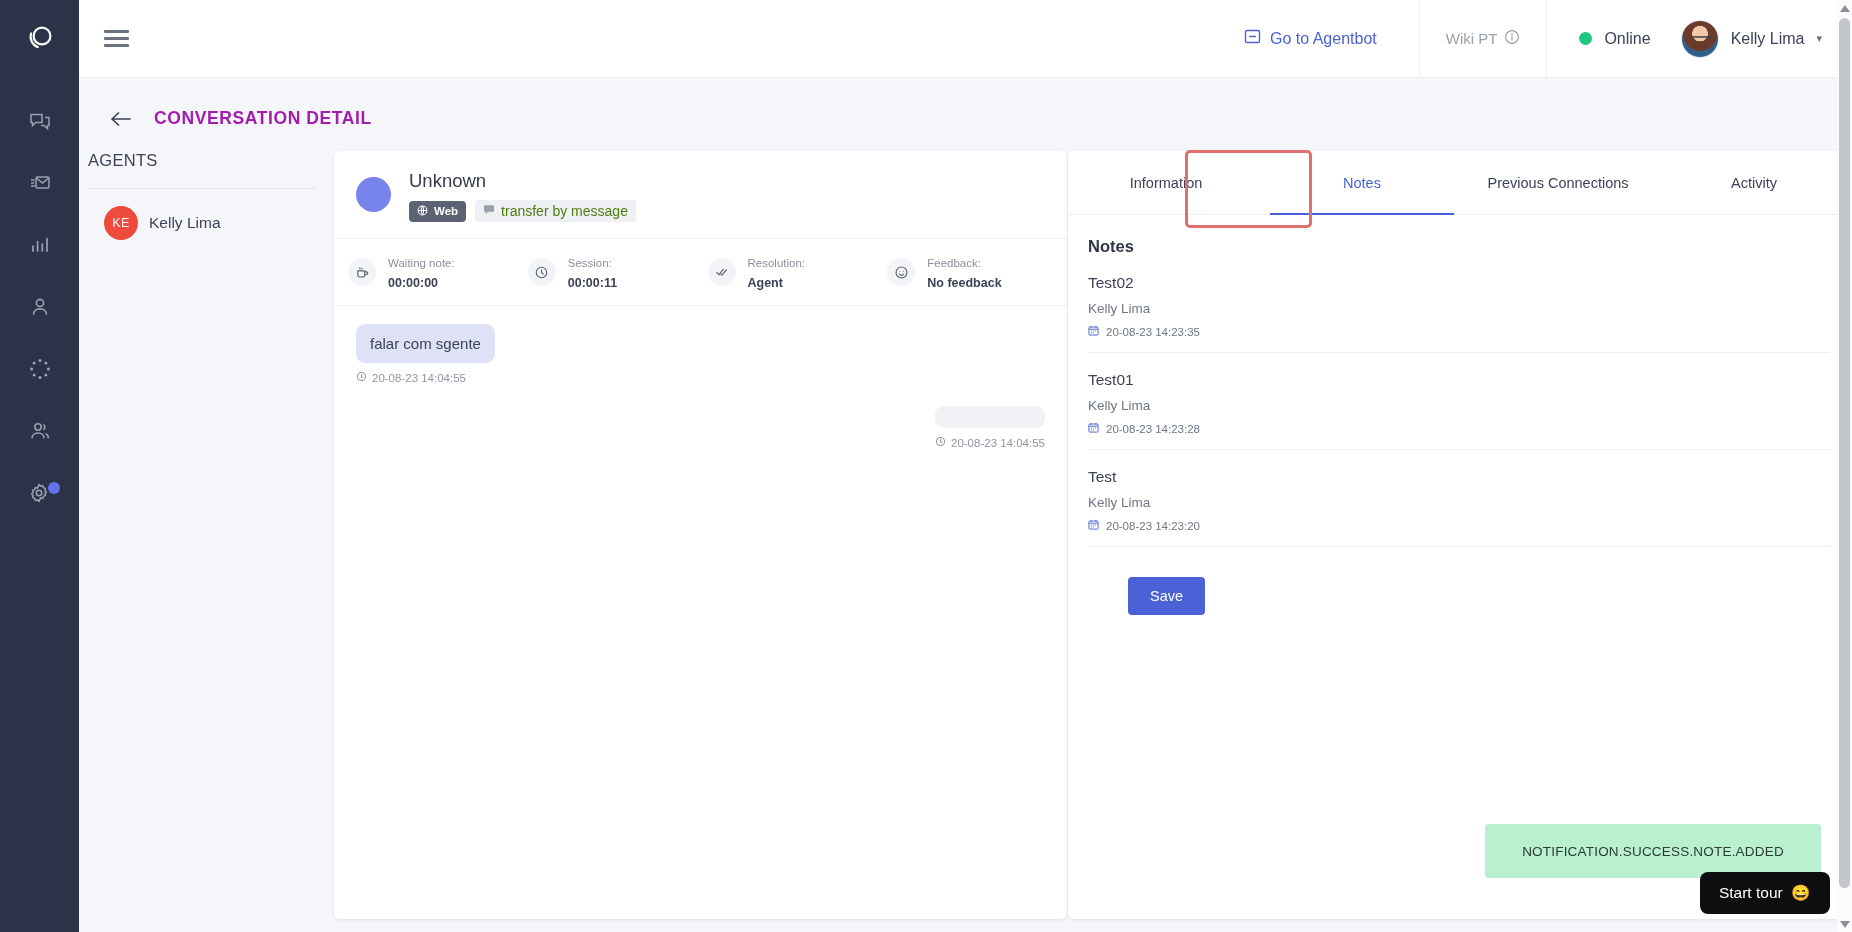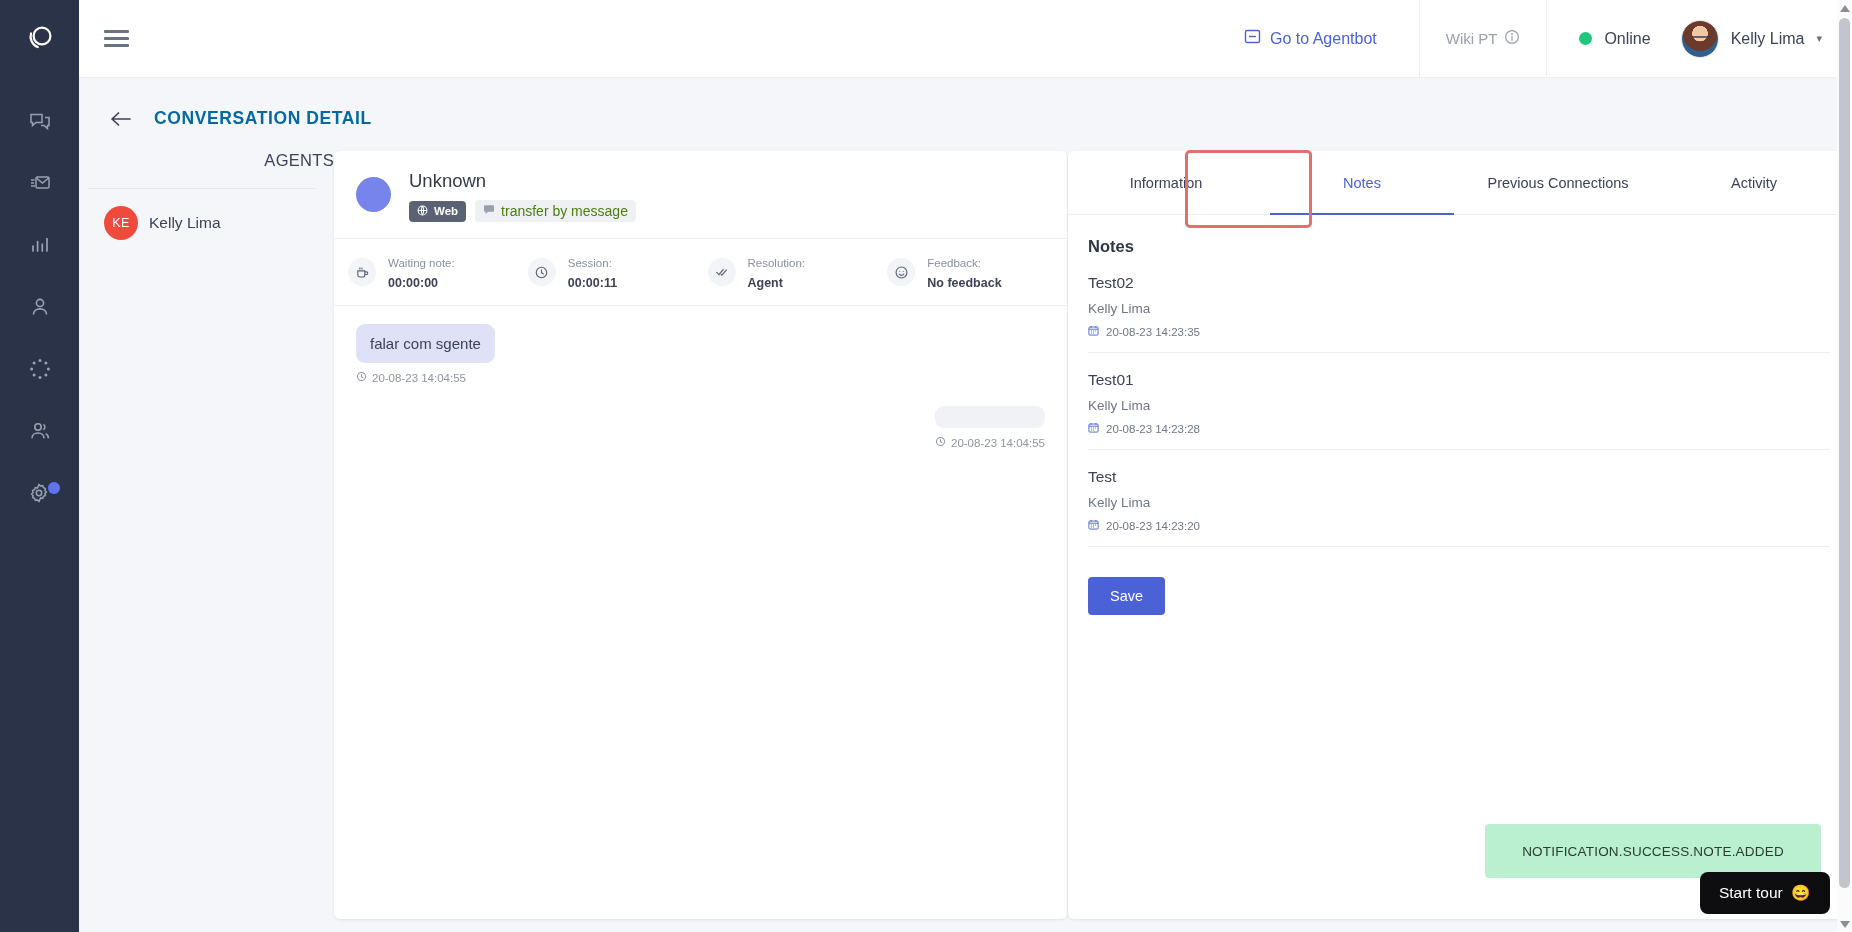"CONVERSATION DETAIL" .page-title { color: #0369a1 -> #a21caf }
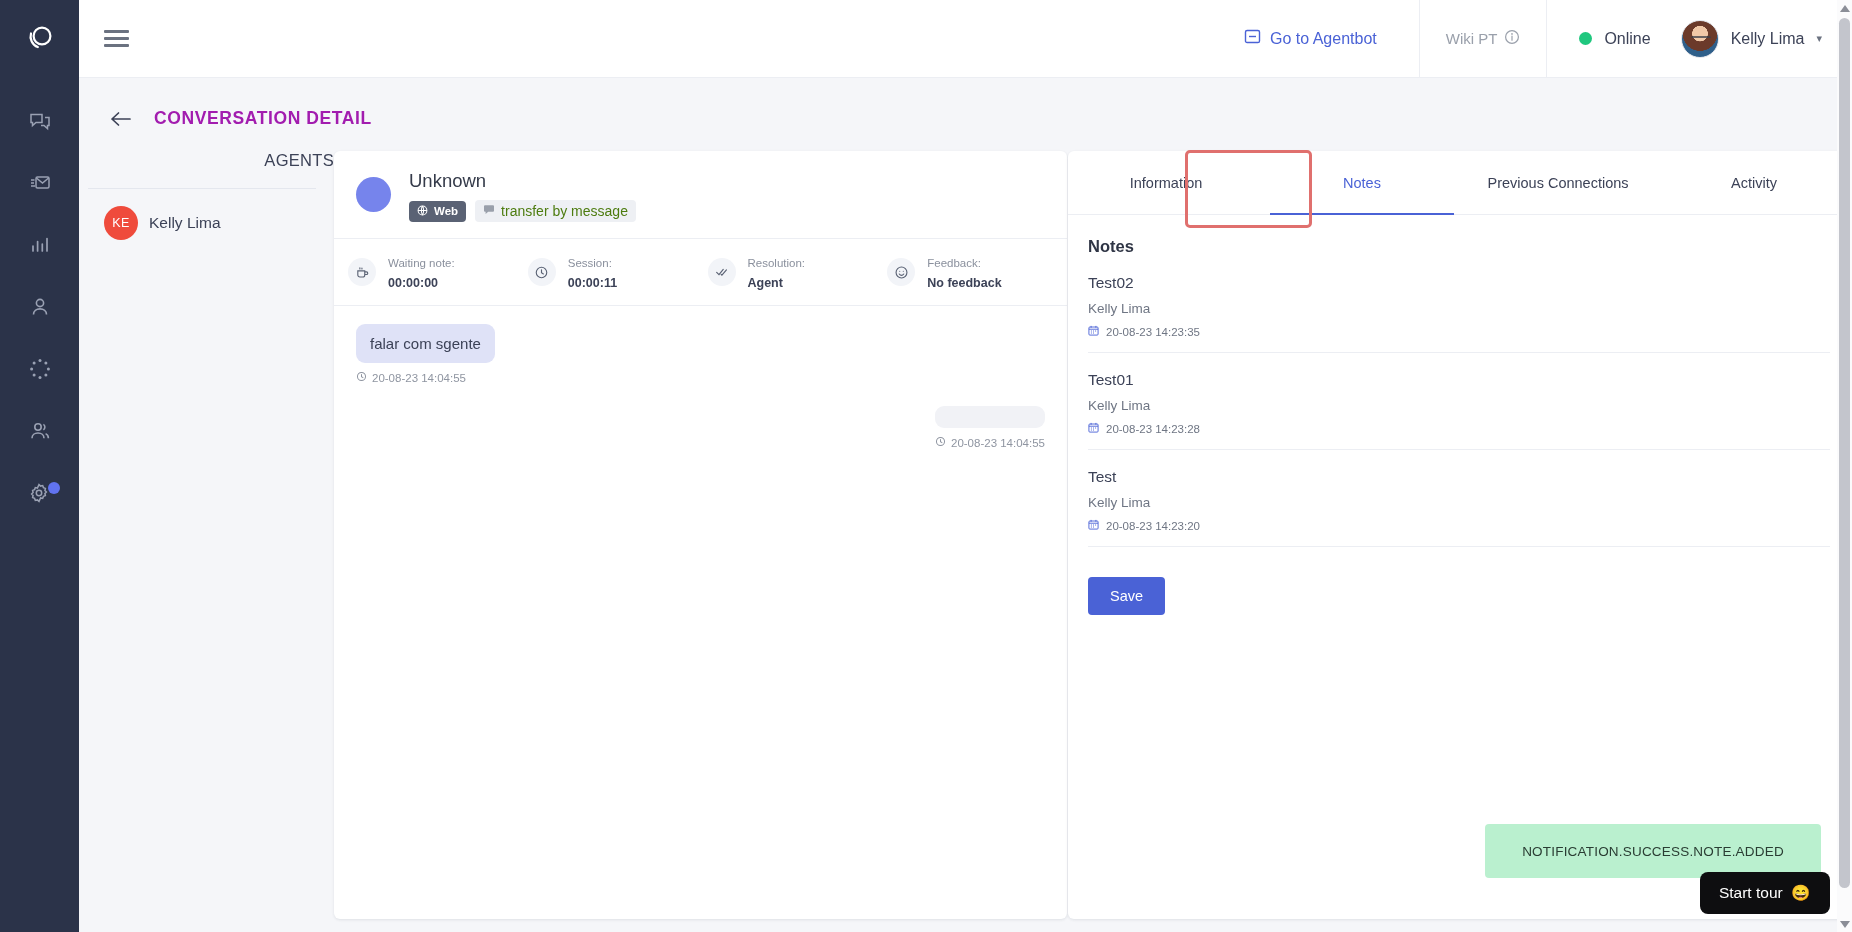"AGENTS" .agents-title { text-align: right -> none }
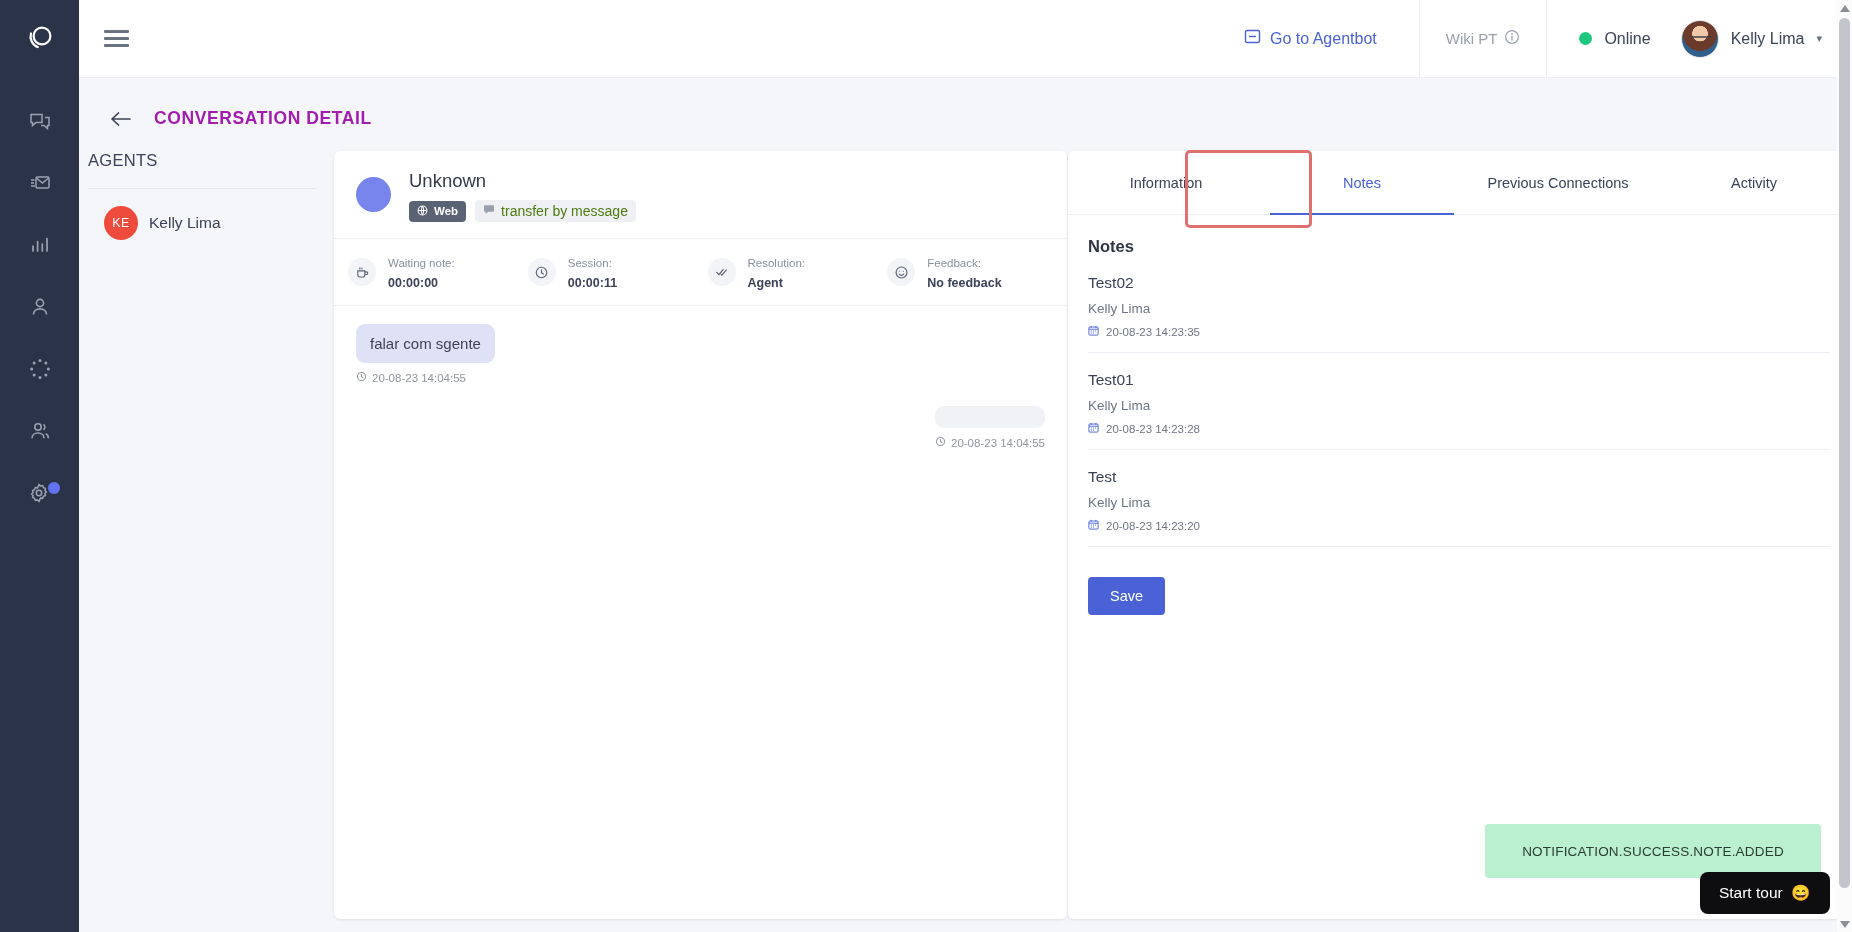"Save" .save-btn { margin-left: none -> 40px }
